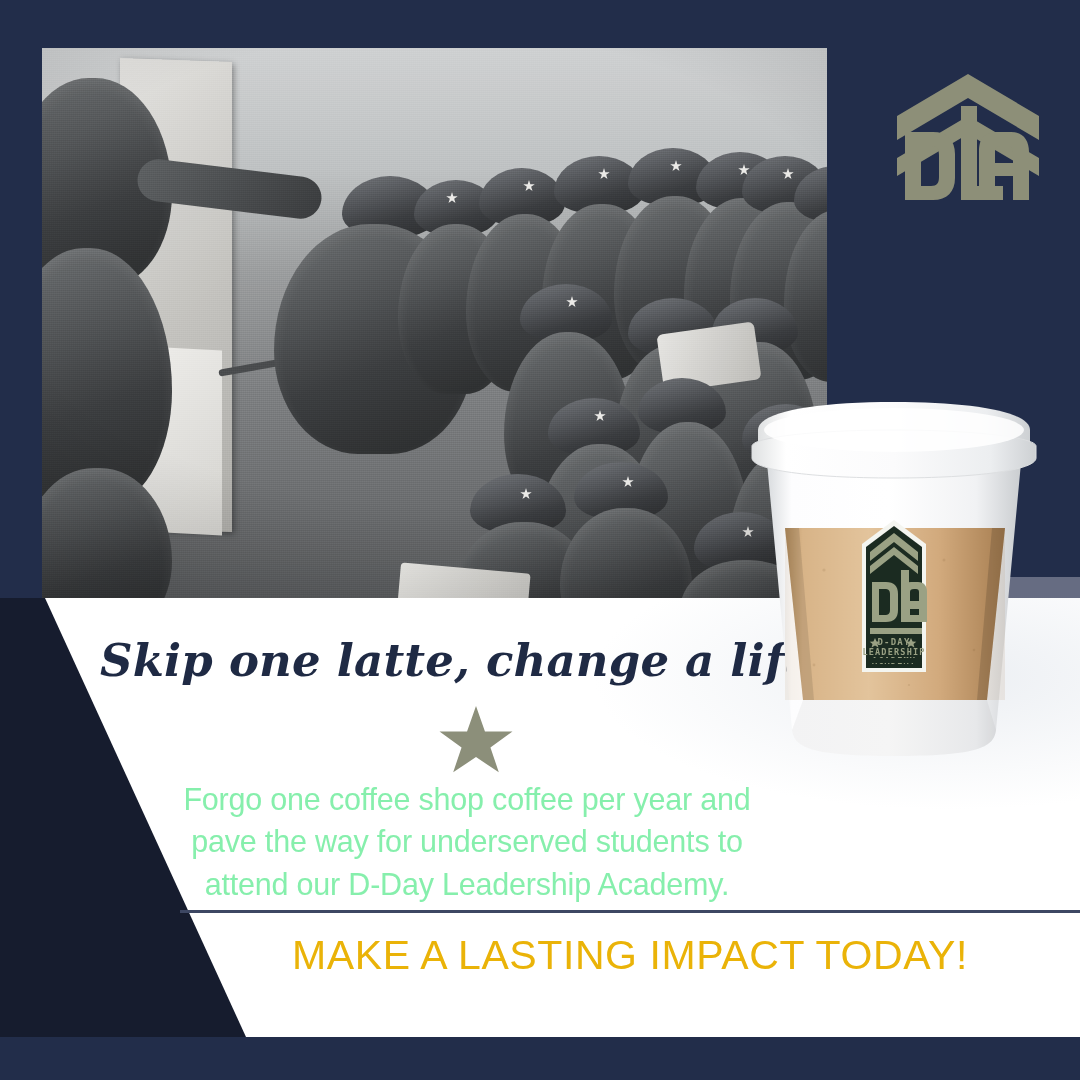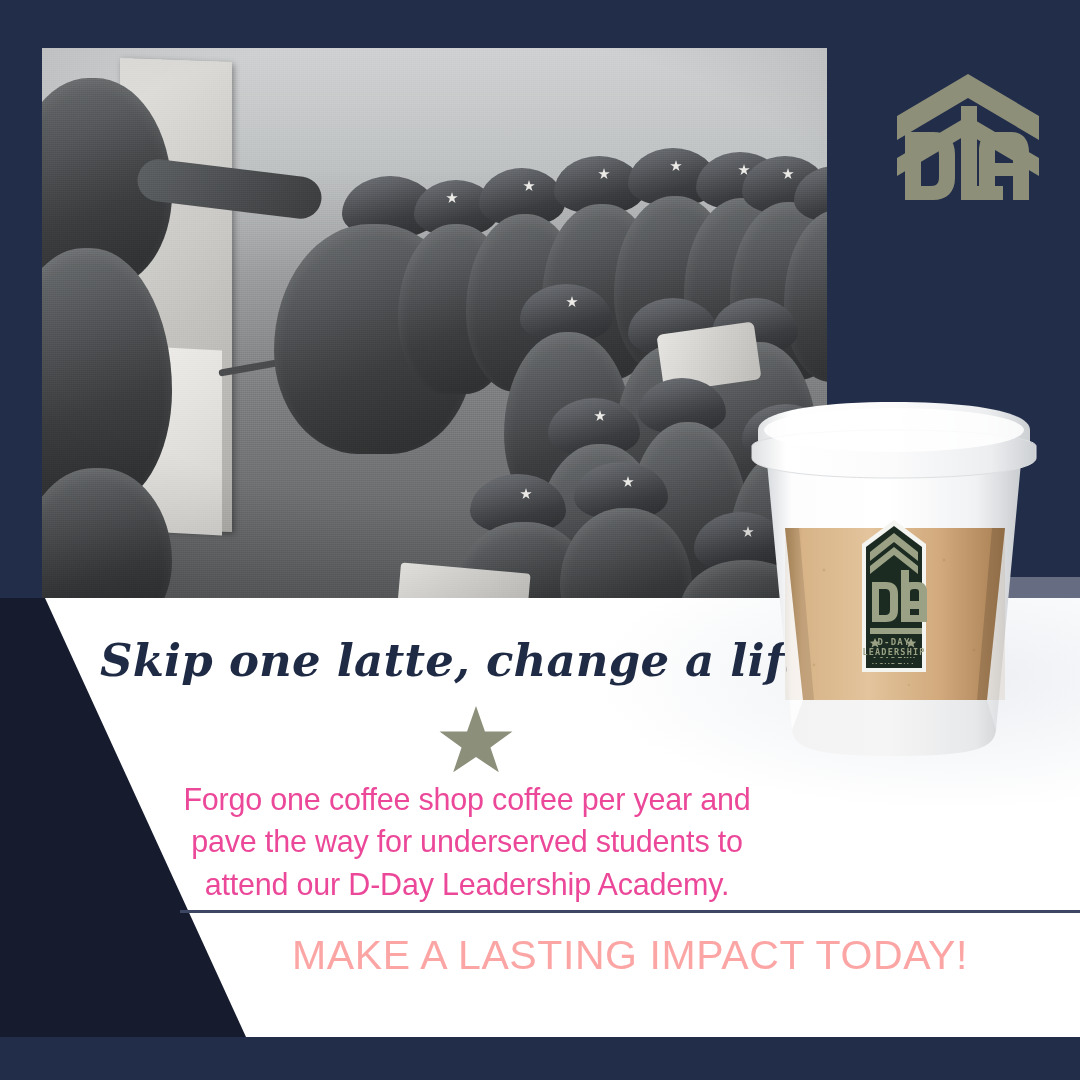"Forgo one coffee shop coffee" .body-copy { color: #ec4899 -> #86efac }
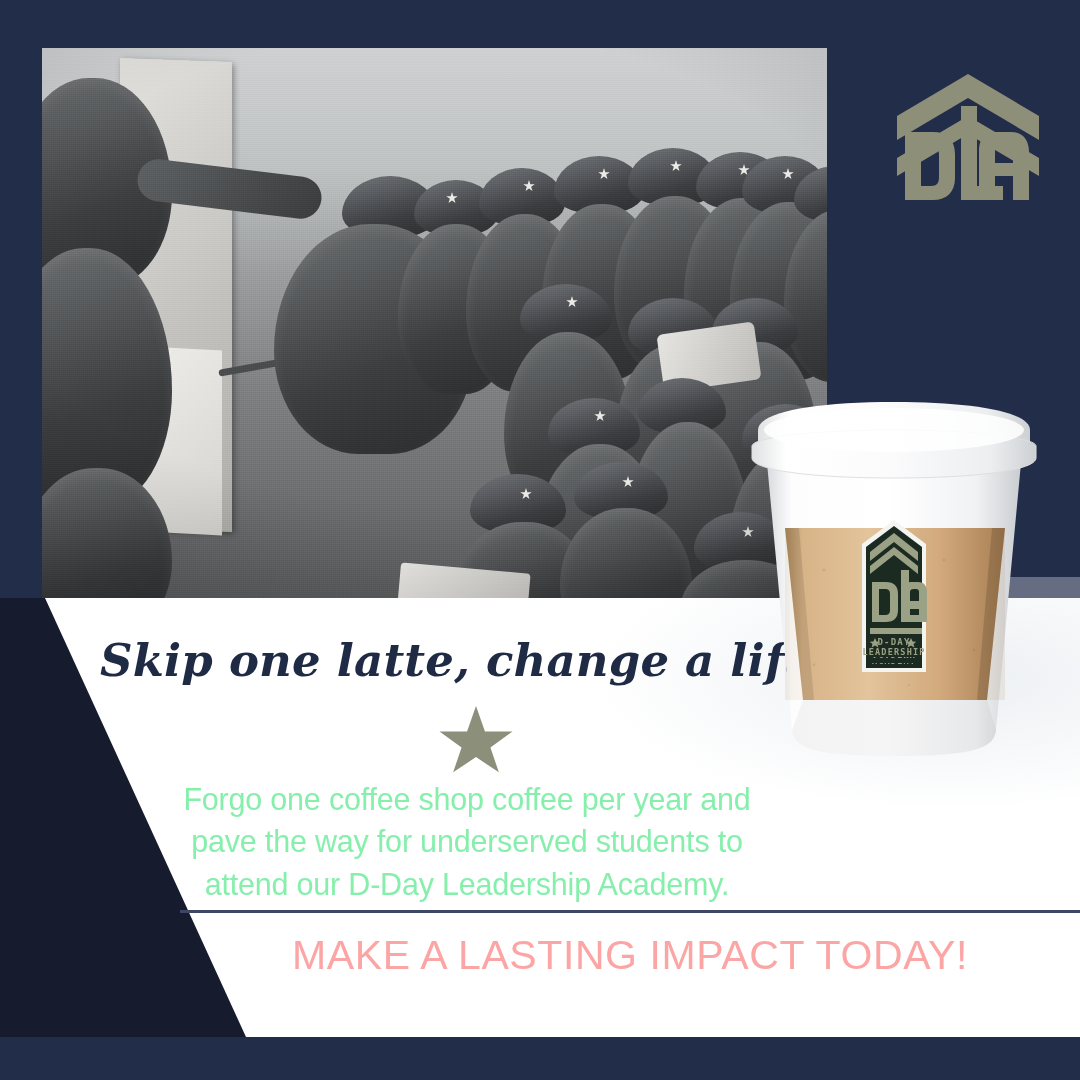"MAKE A LASTING IMPACT TODAY!" .cta { color: #fca5a5 -> #eab308 }
